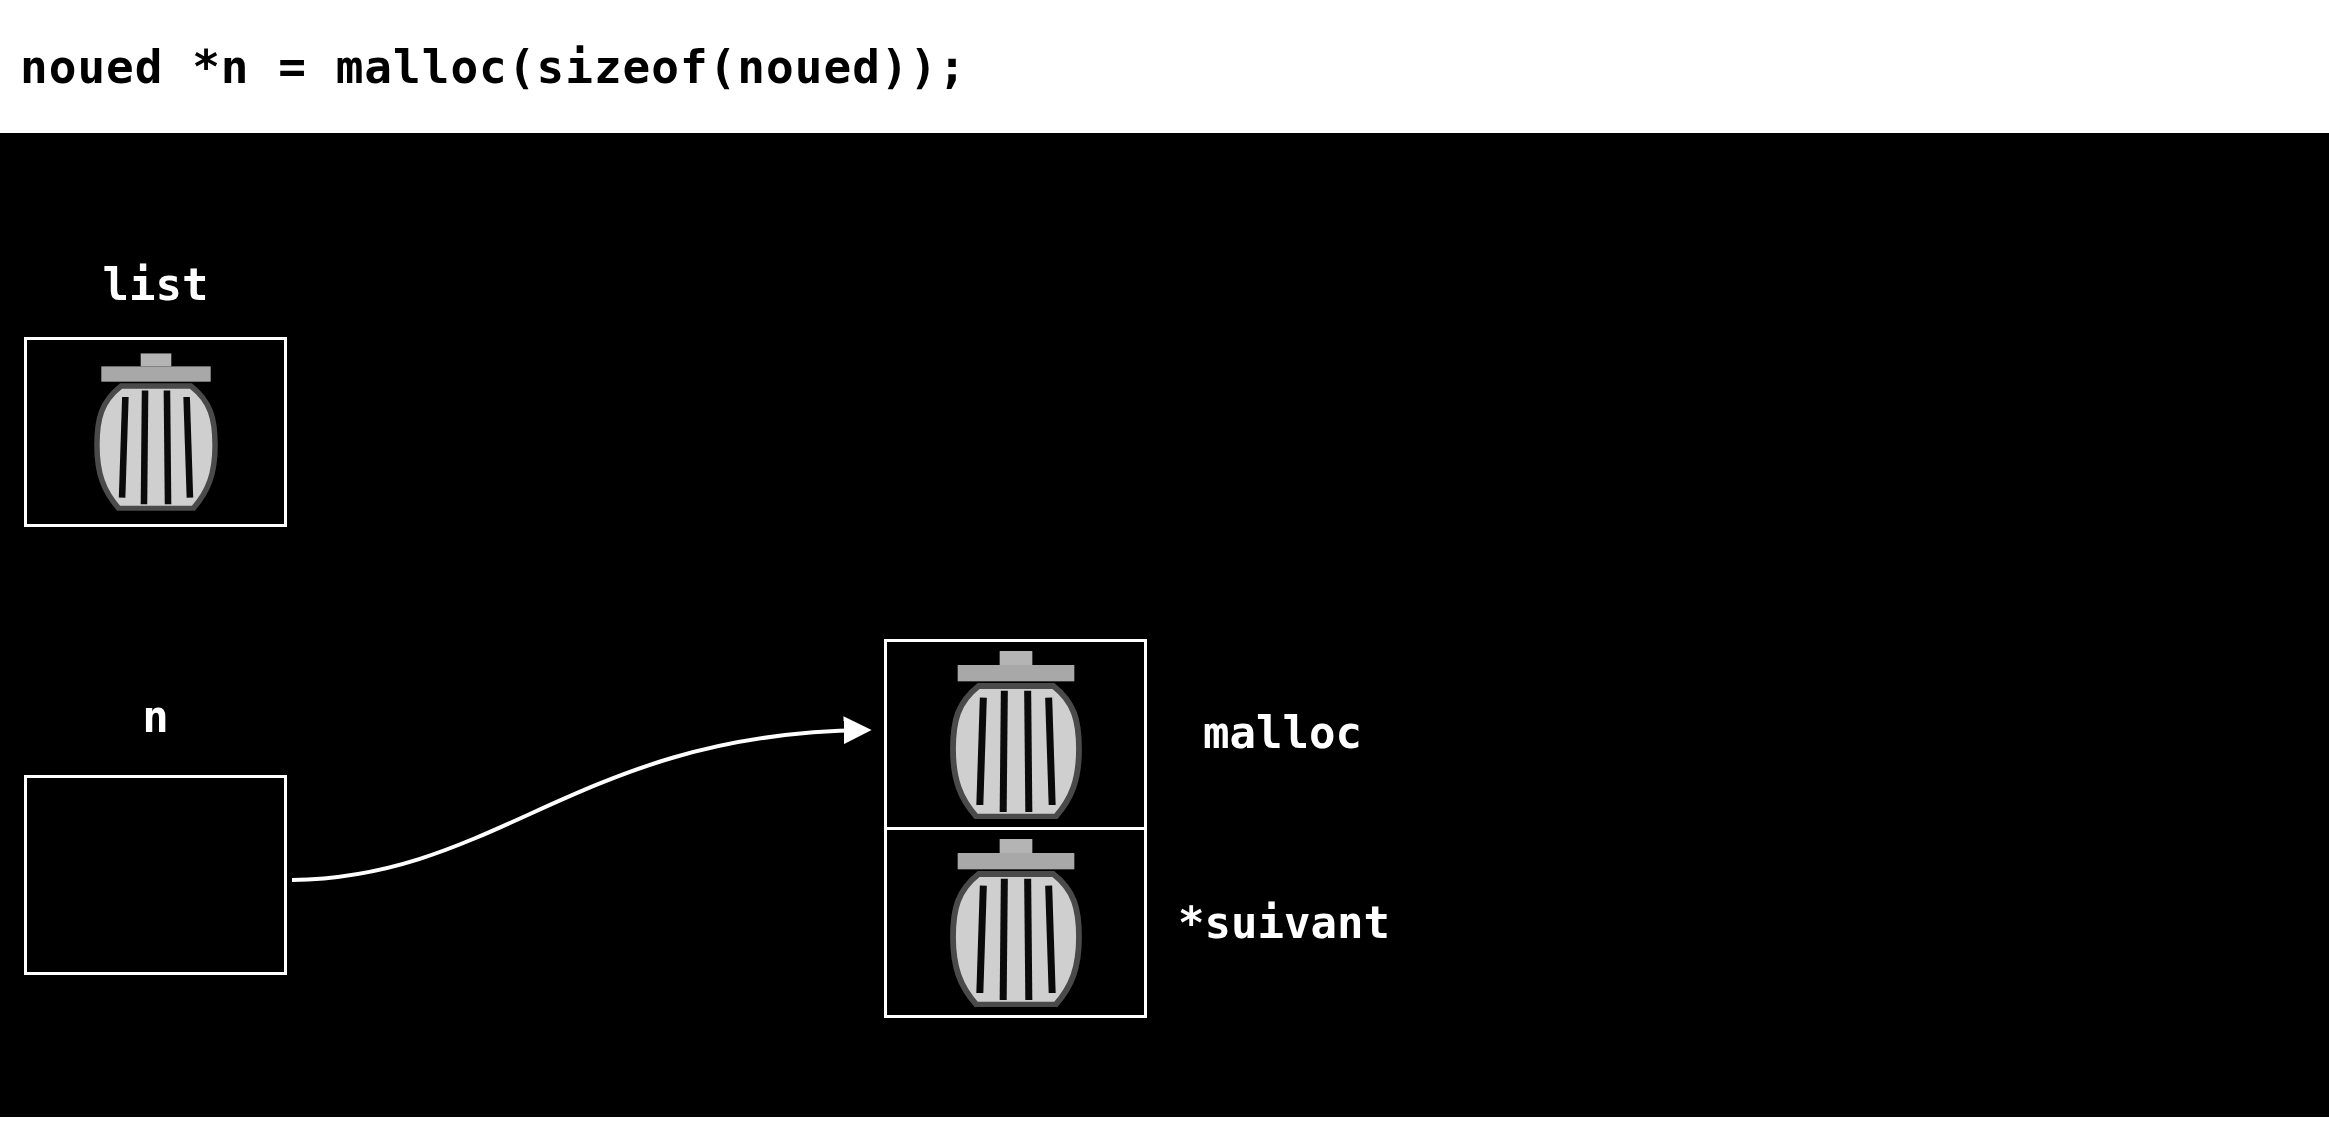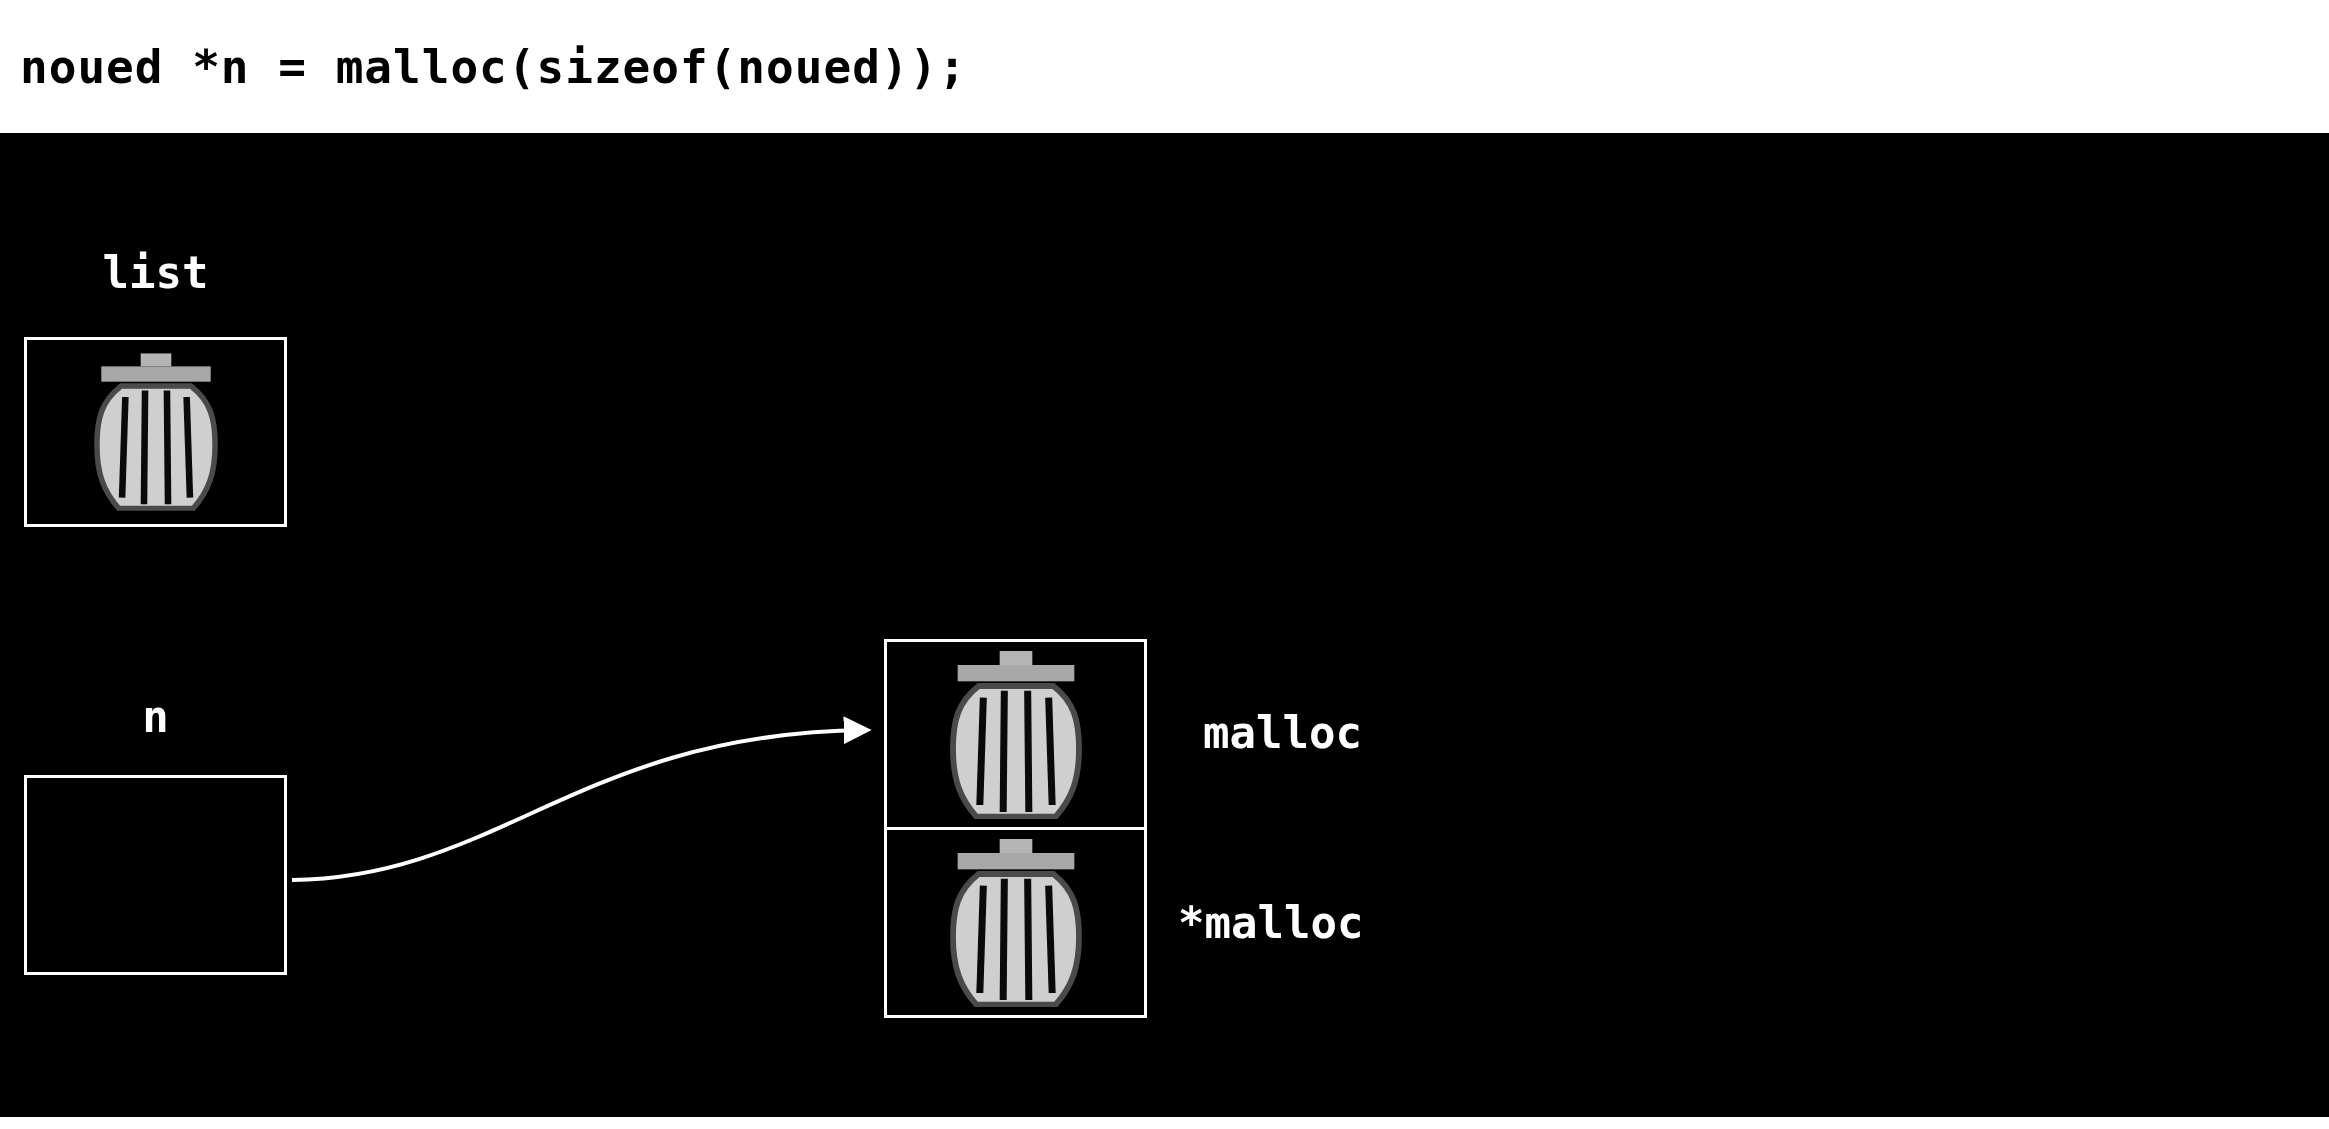"list" .list-label { top: 116px -> 128px }
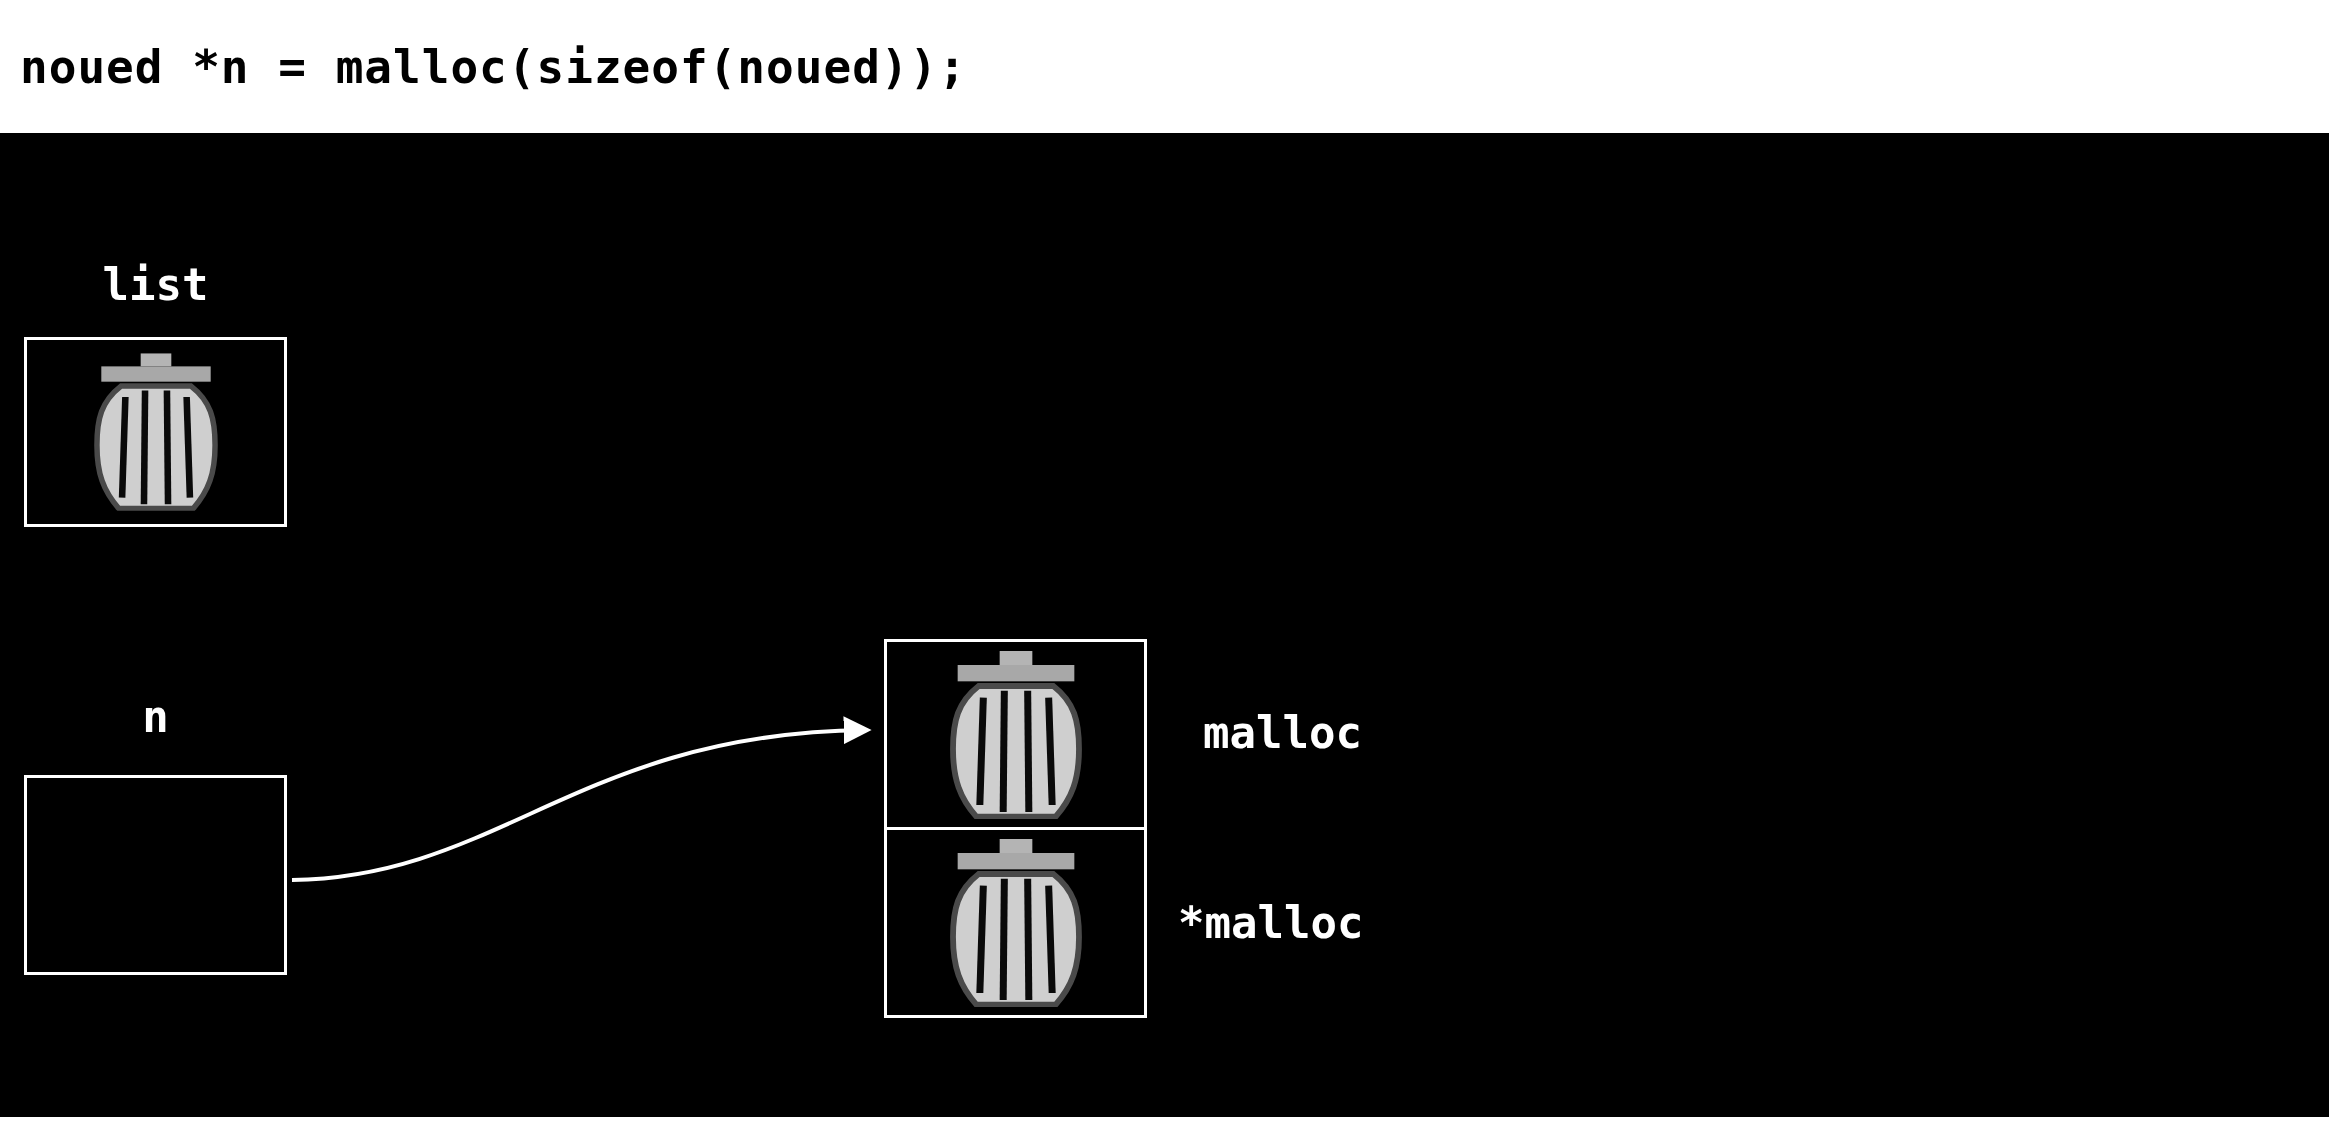"*malloc" div.label { text: malloc -> suivant }
